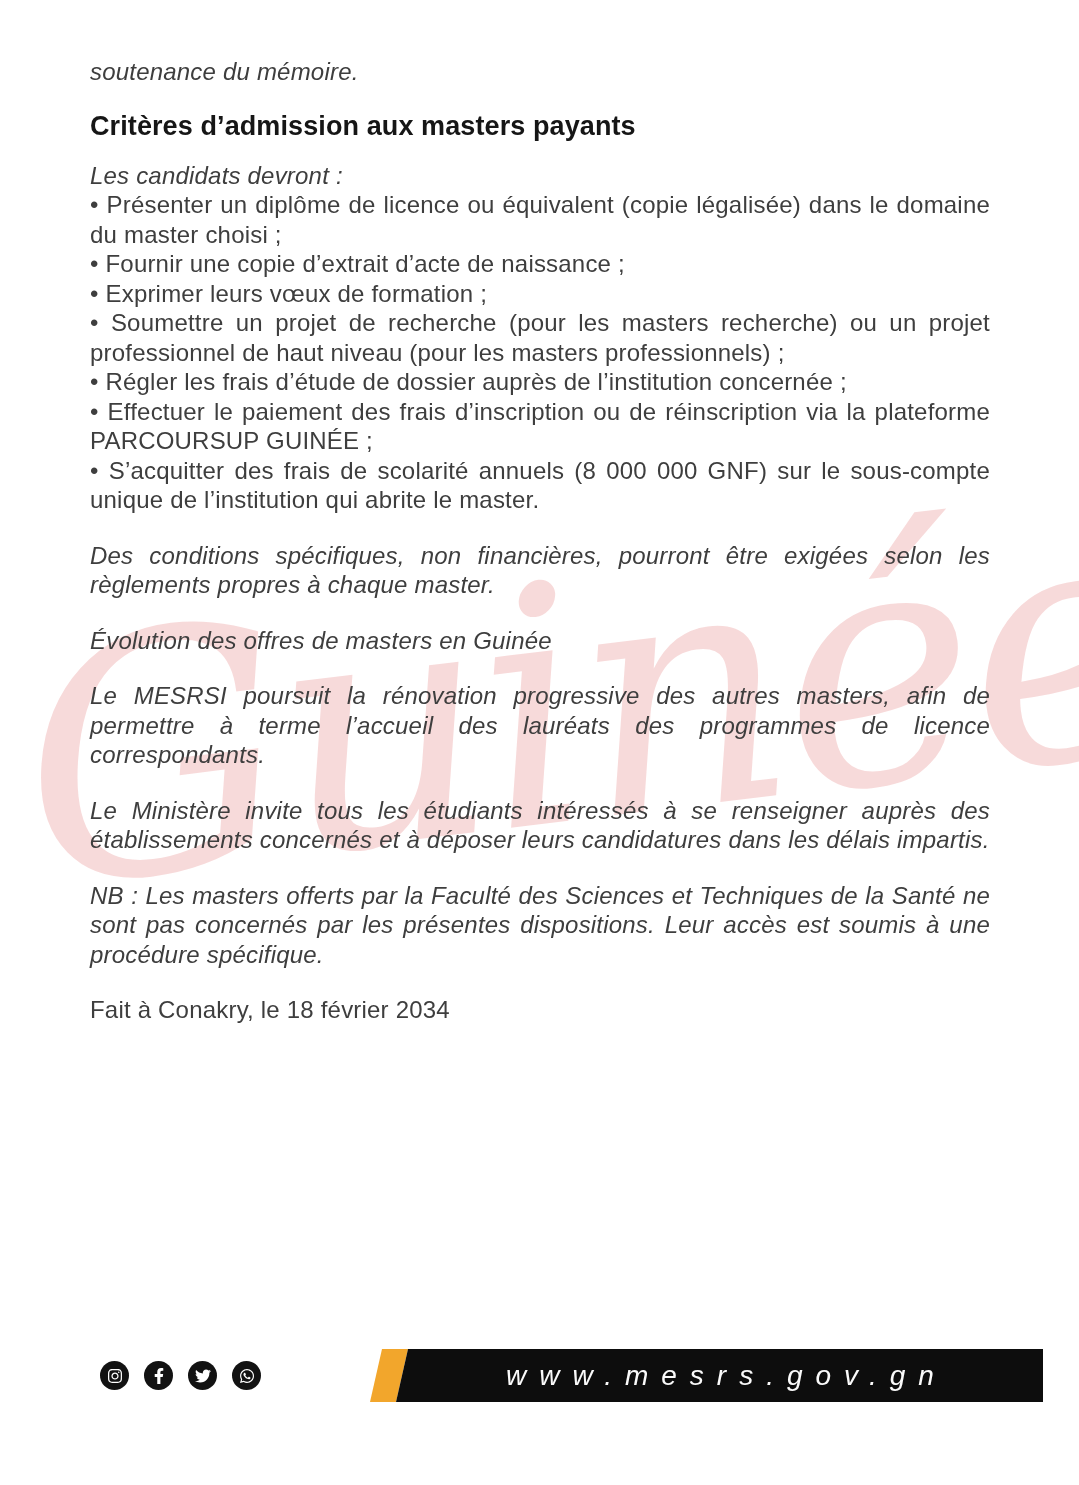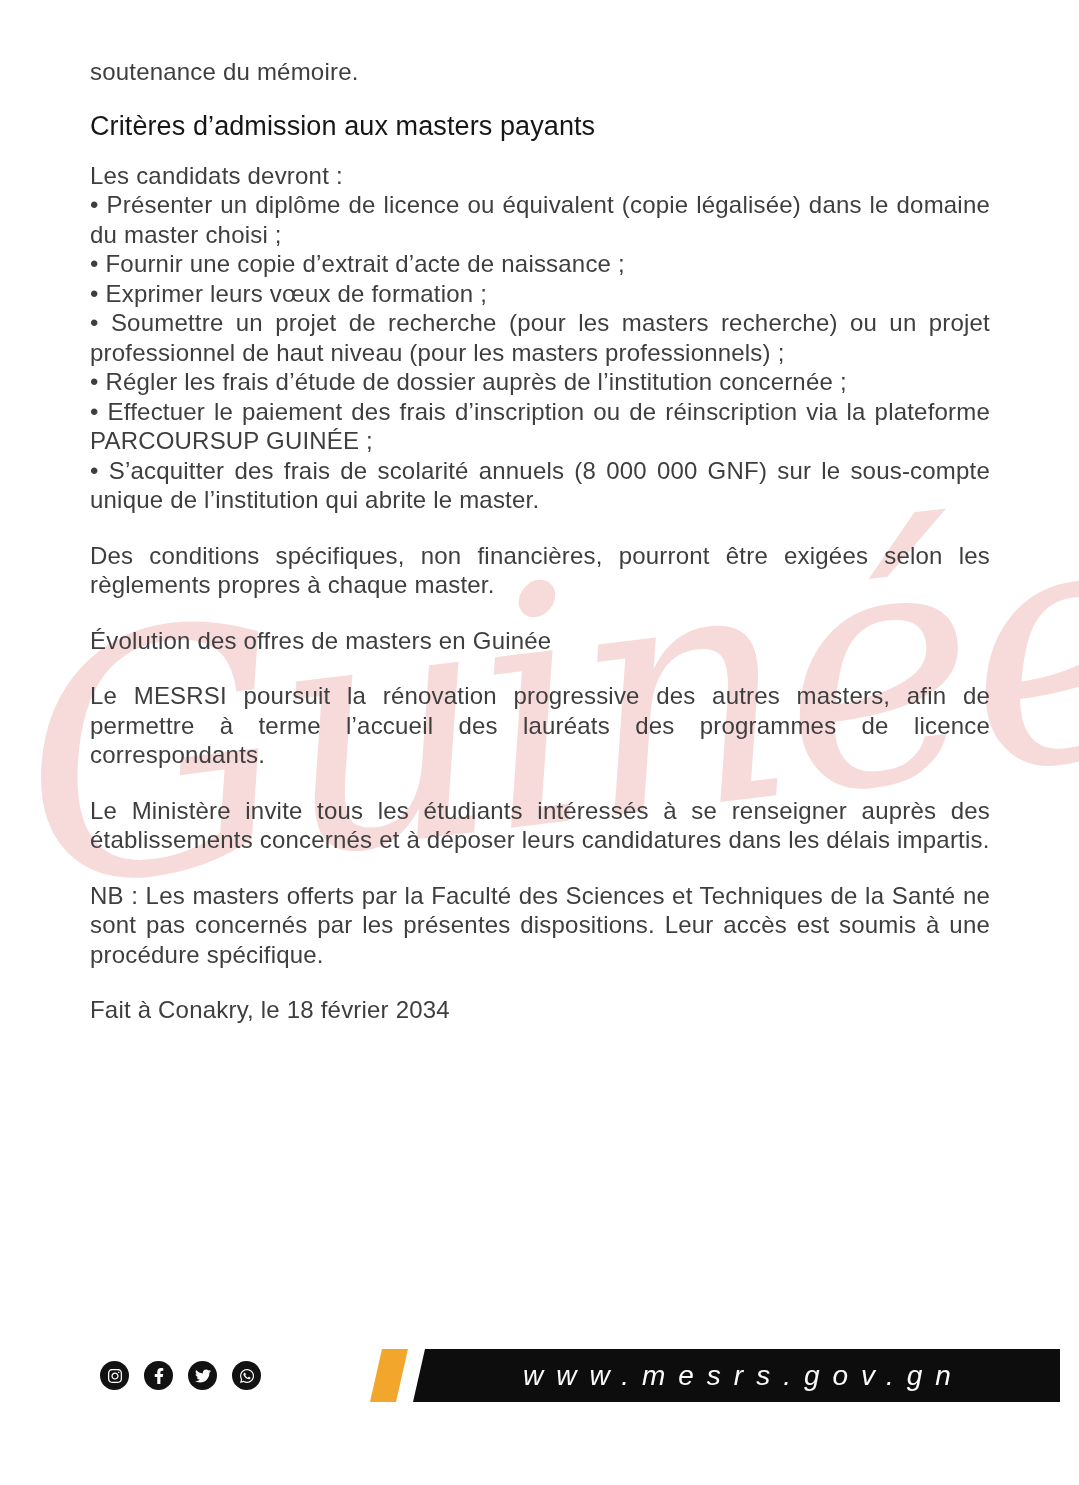"soutenance du mémoire." .para { font-style: none -> italic }
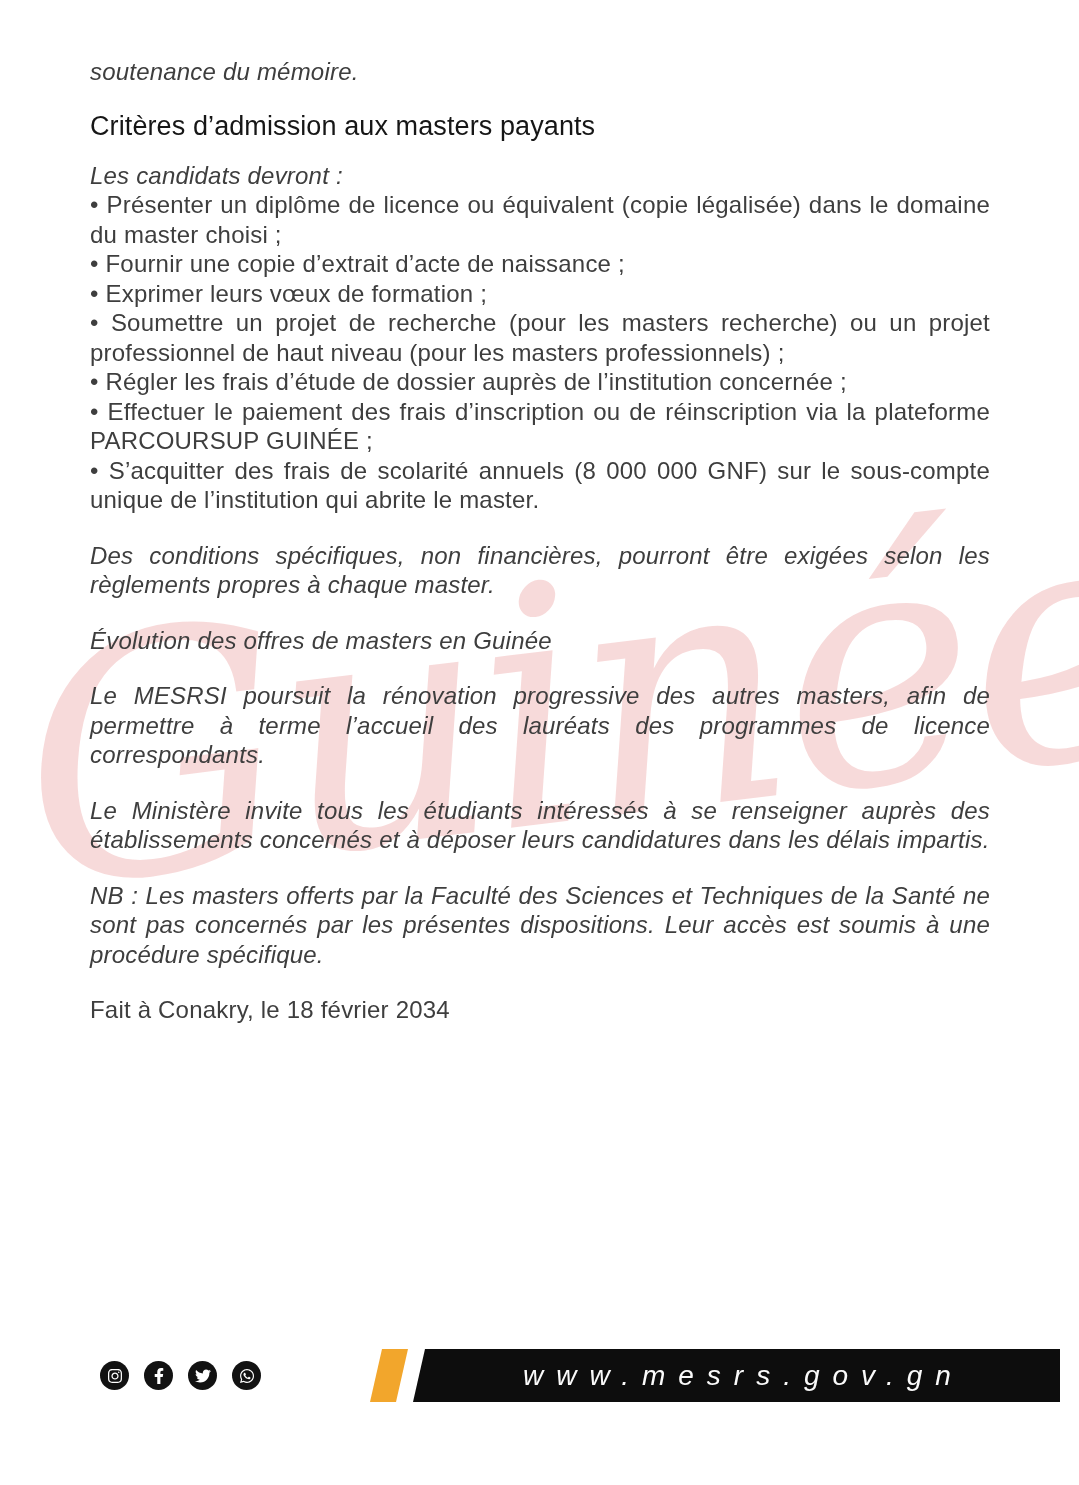"Critères d’admission aux masters payants" .doc-heading { font-weight: normal -> bold }
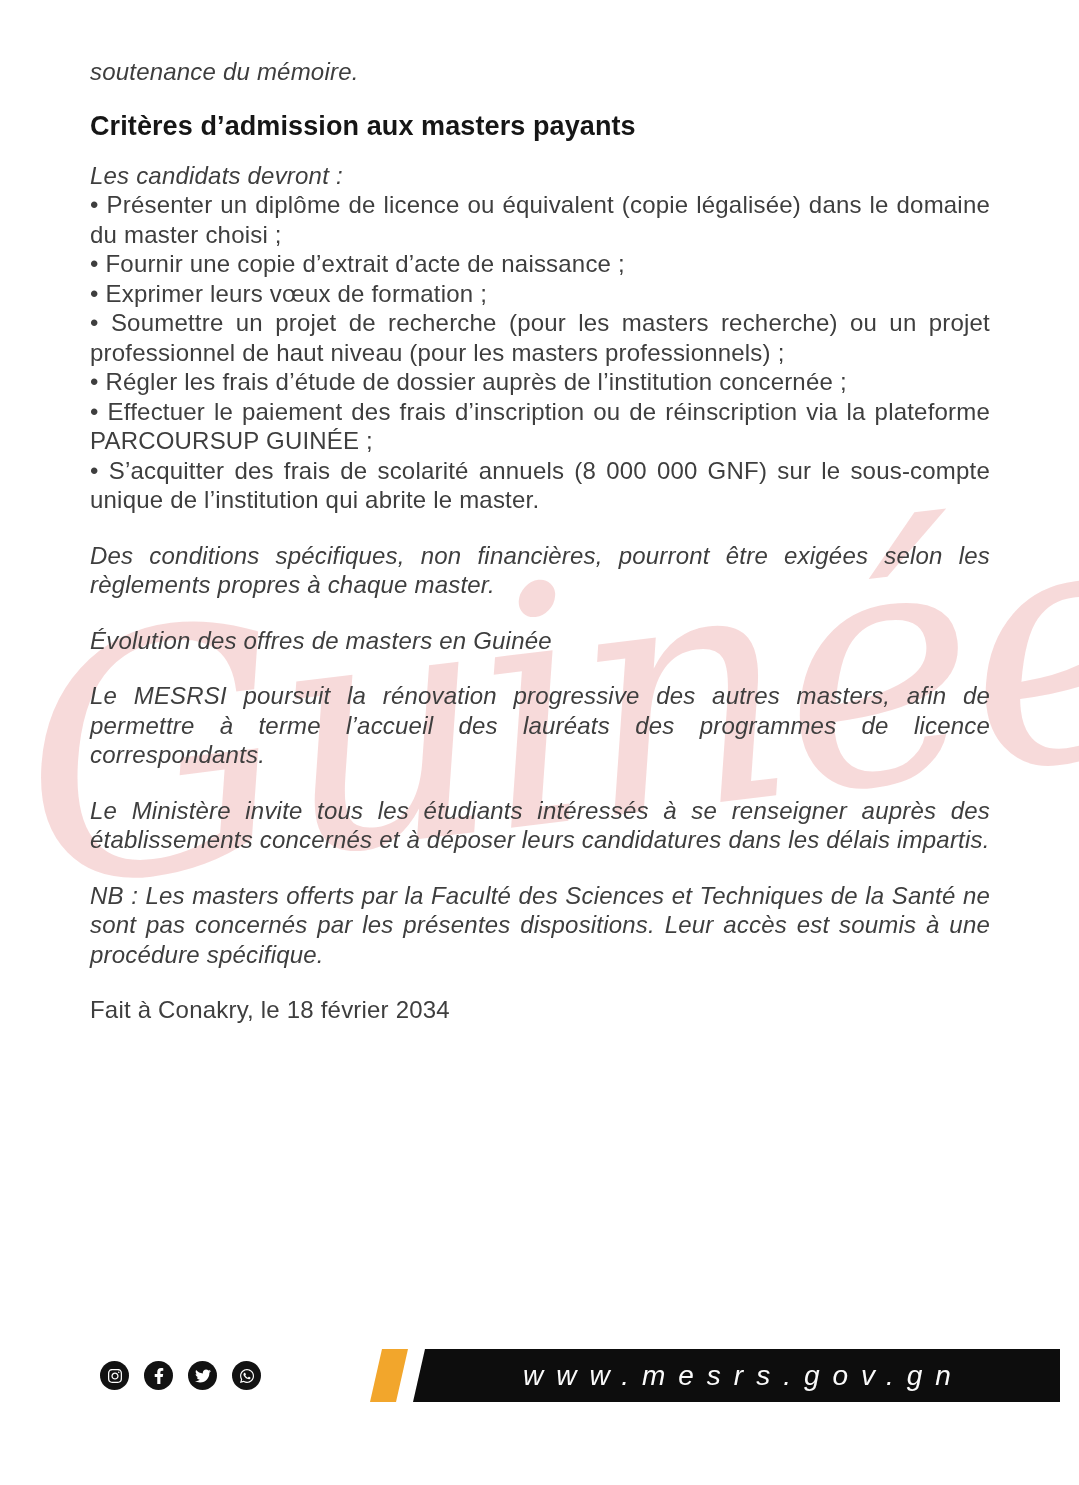"www.mesrs.gov.gn" .footer-bar { left: 413px -> 396px }
